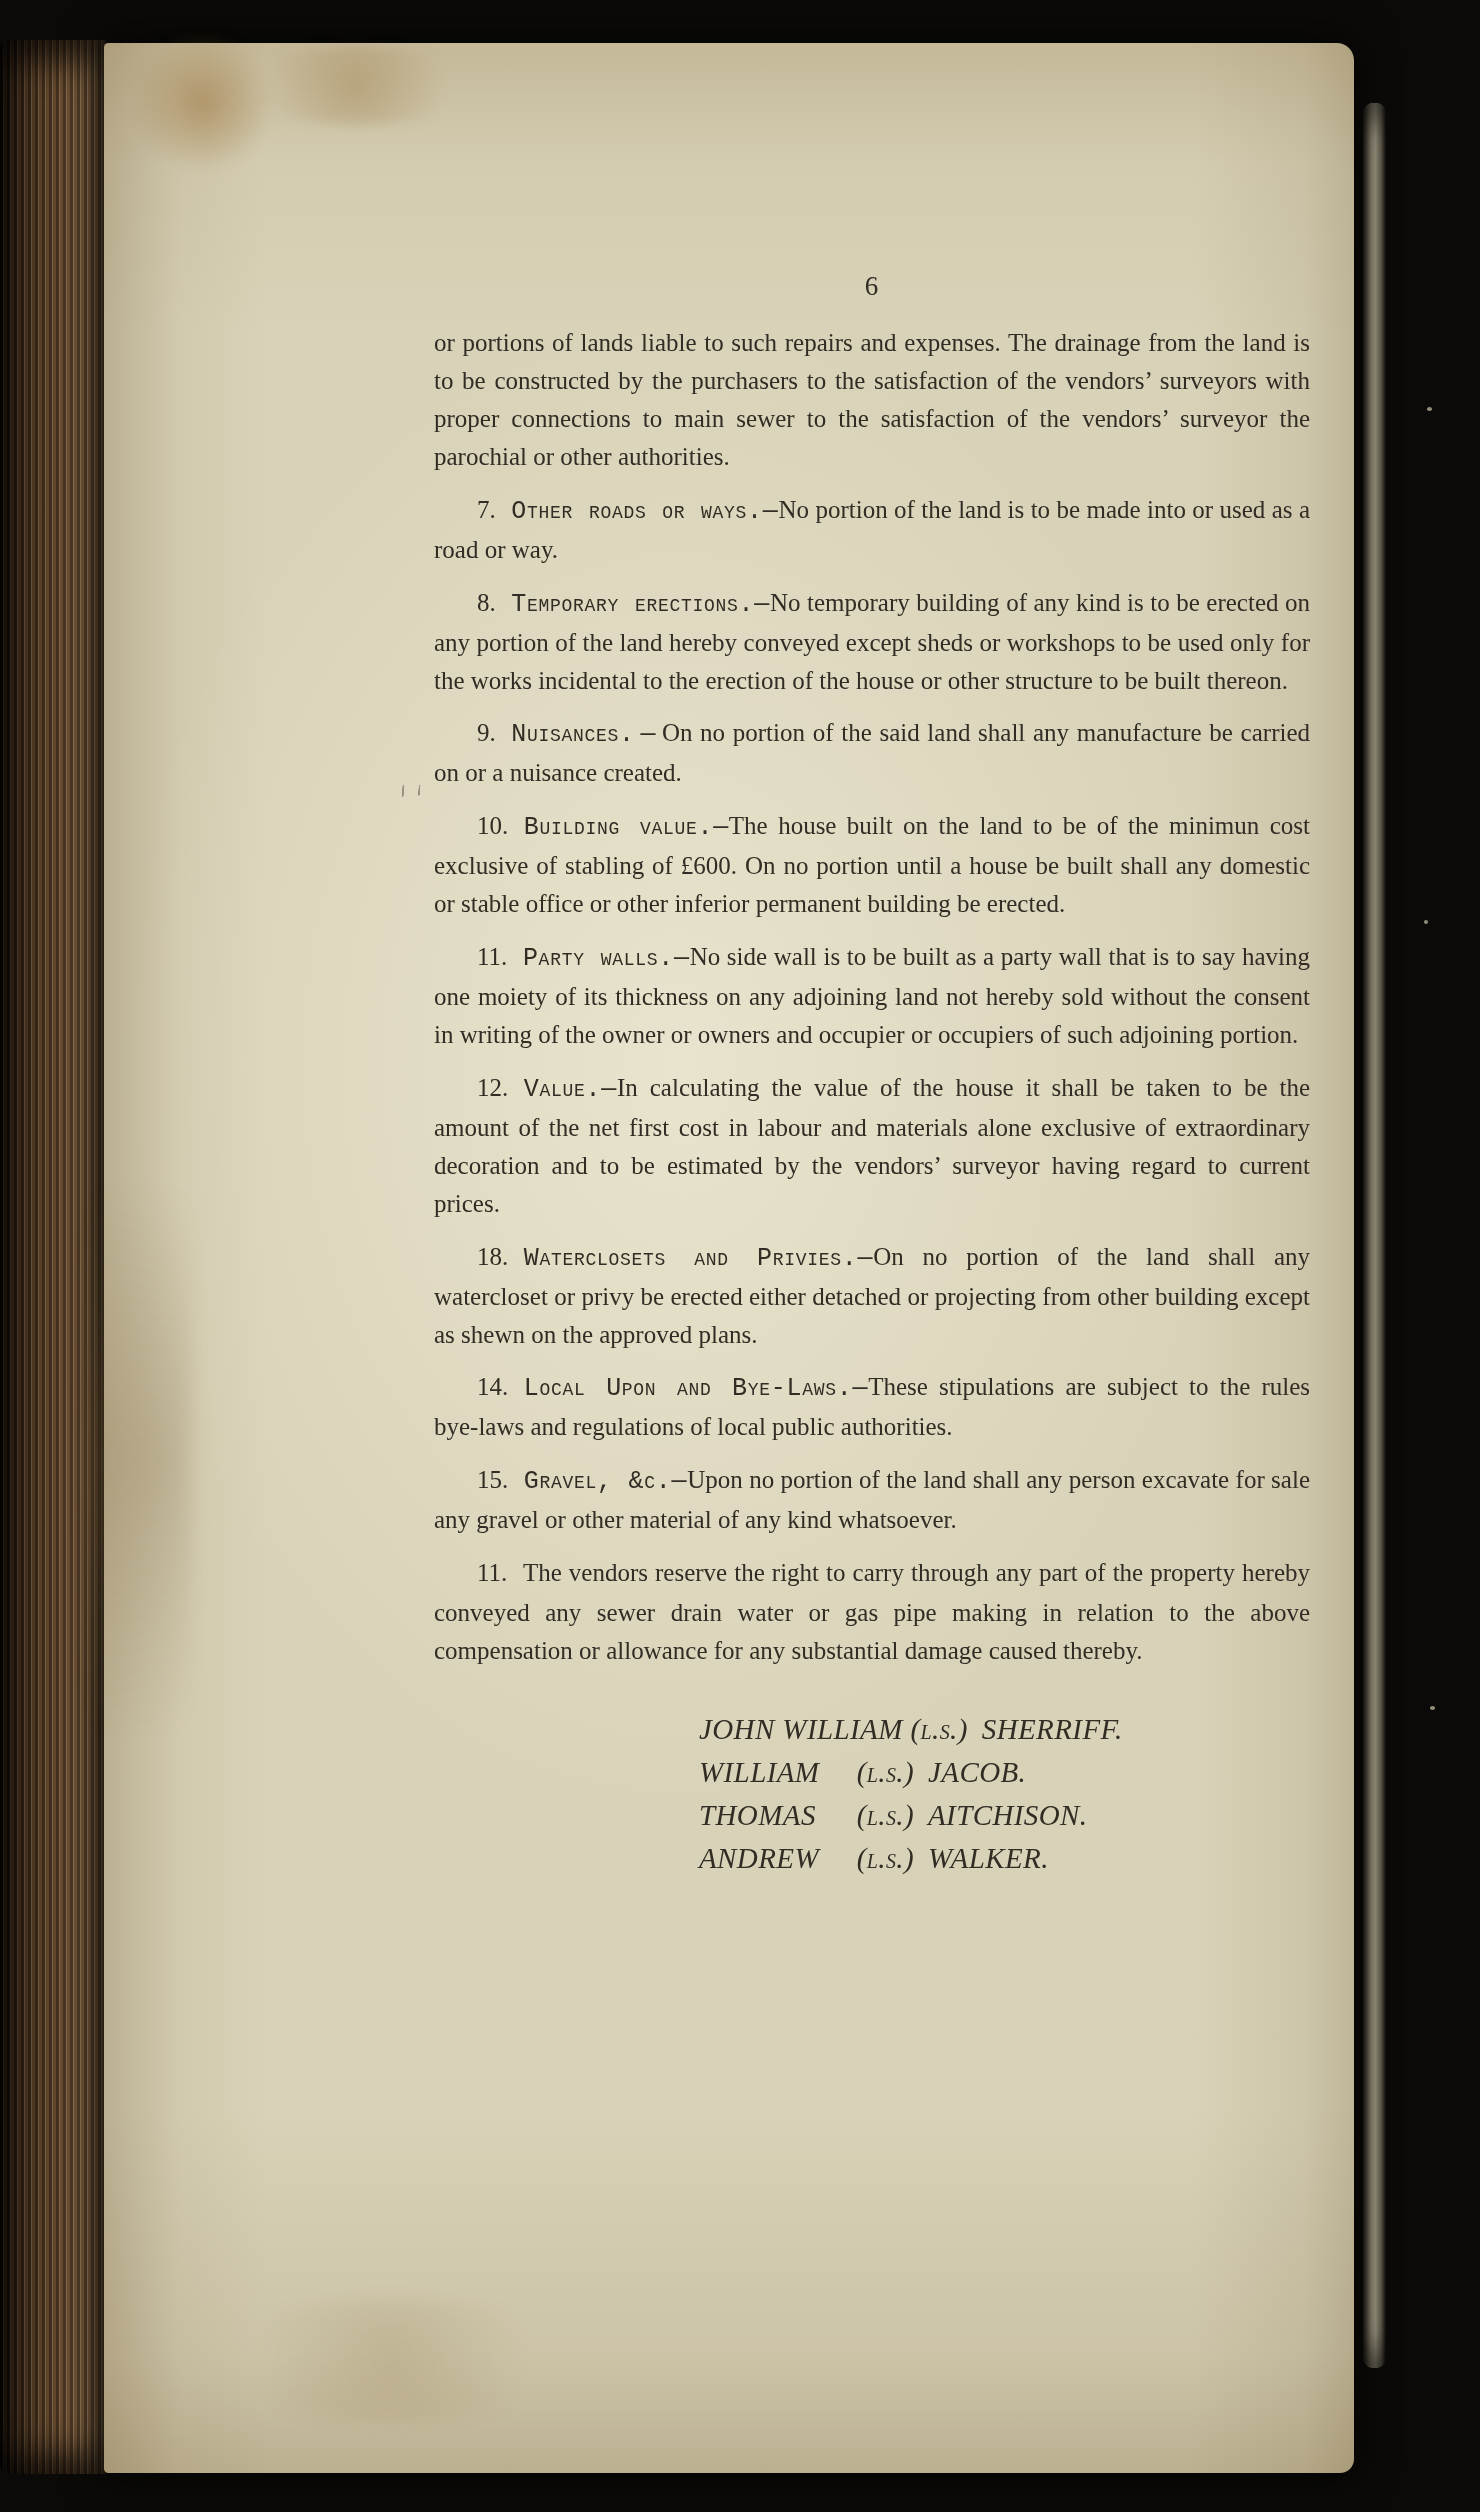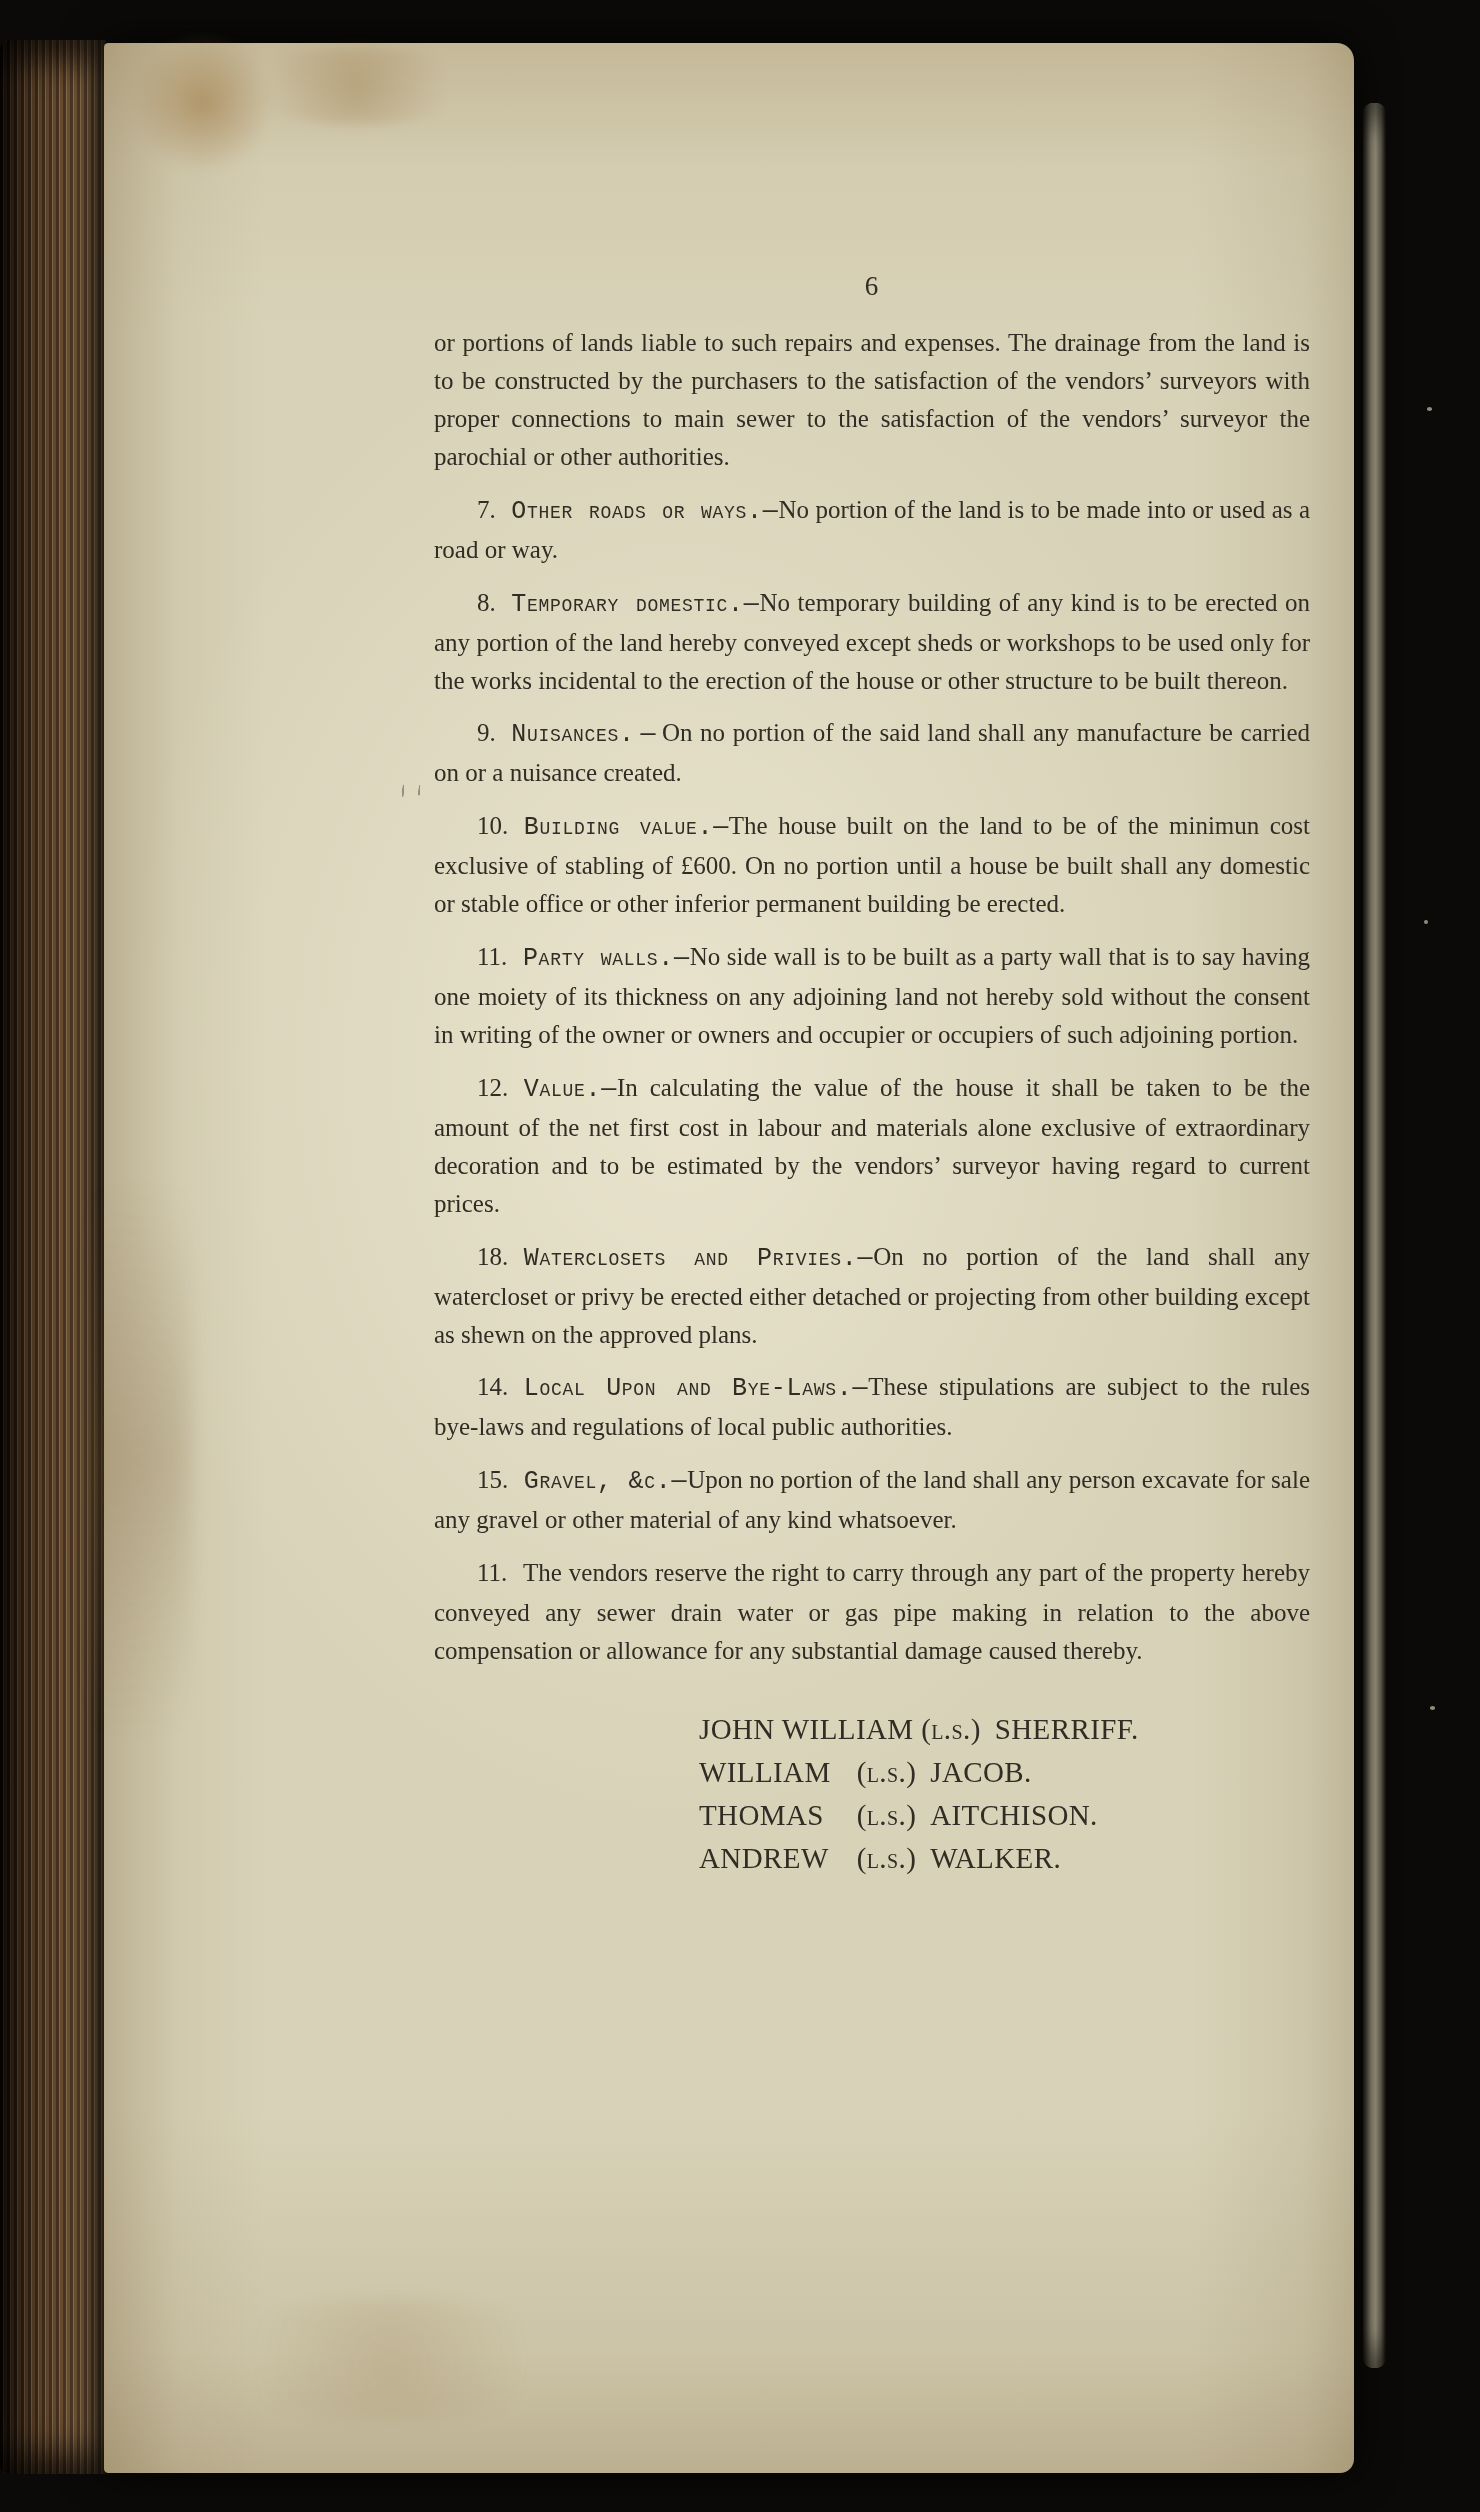"Temporary domestic.—" span.sc { text: domestic -> erections }
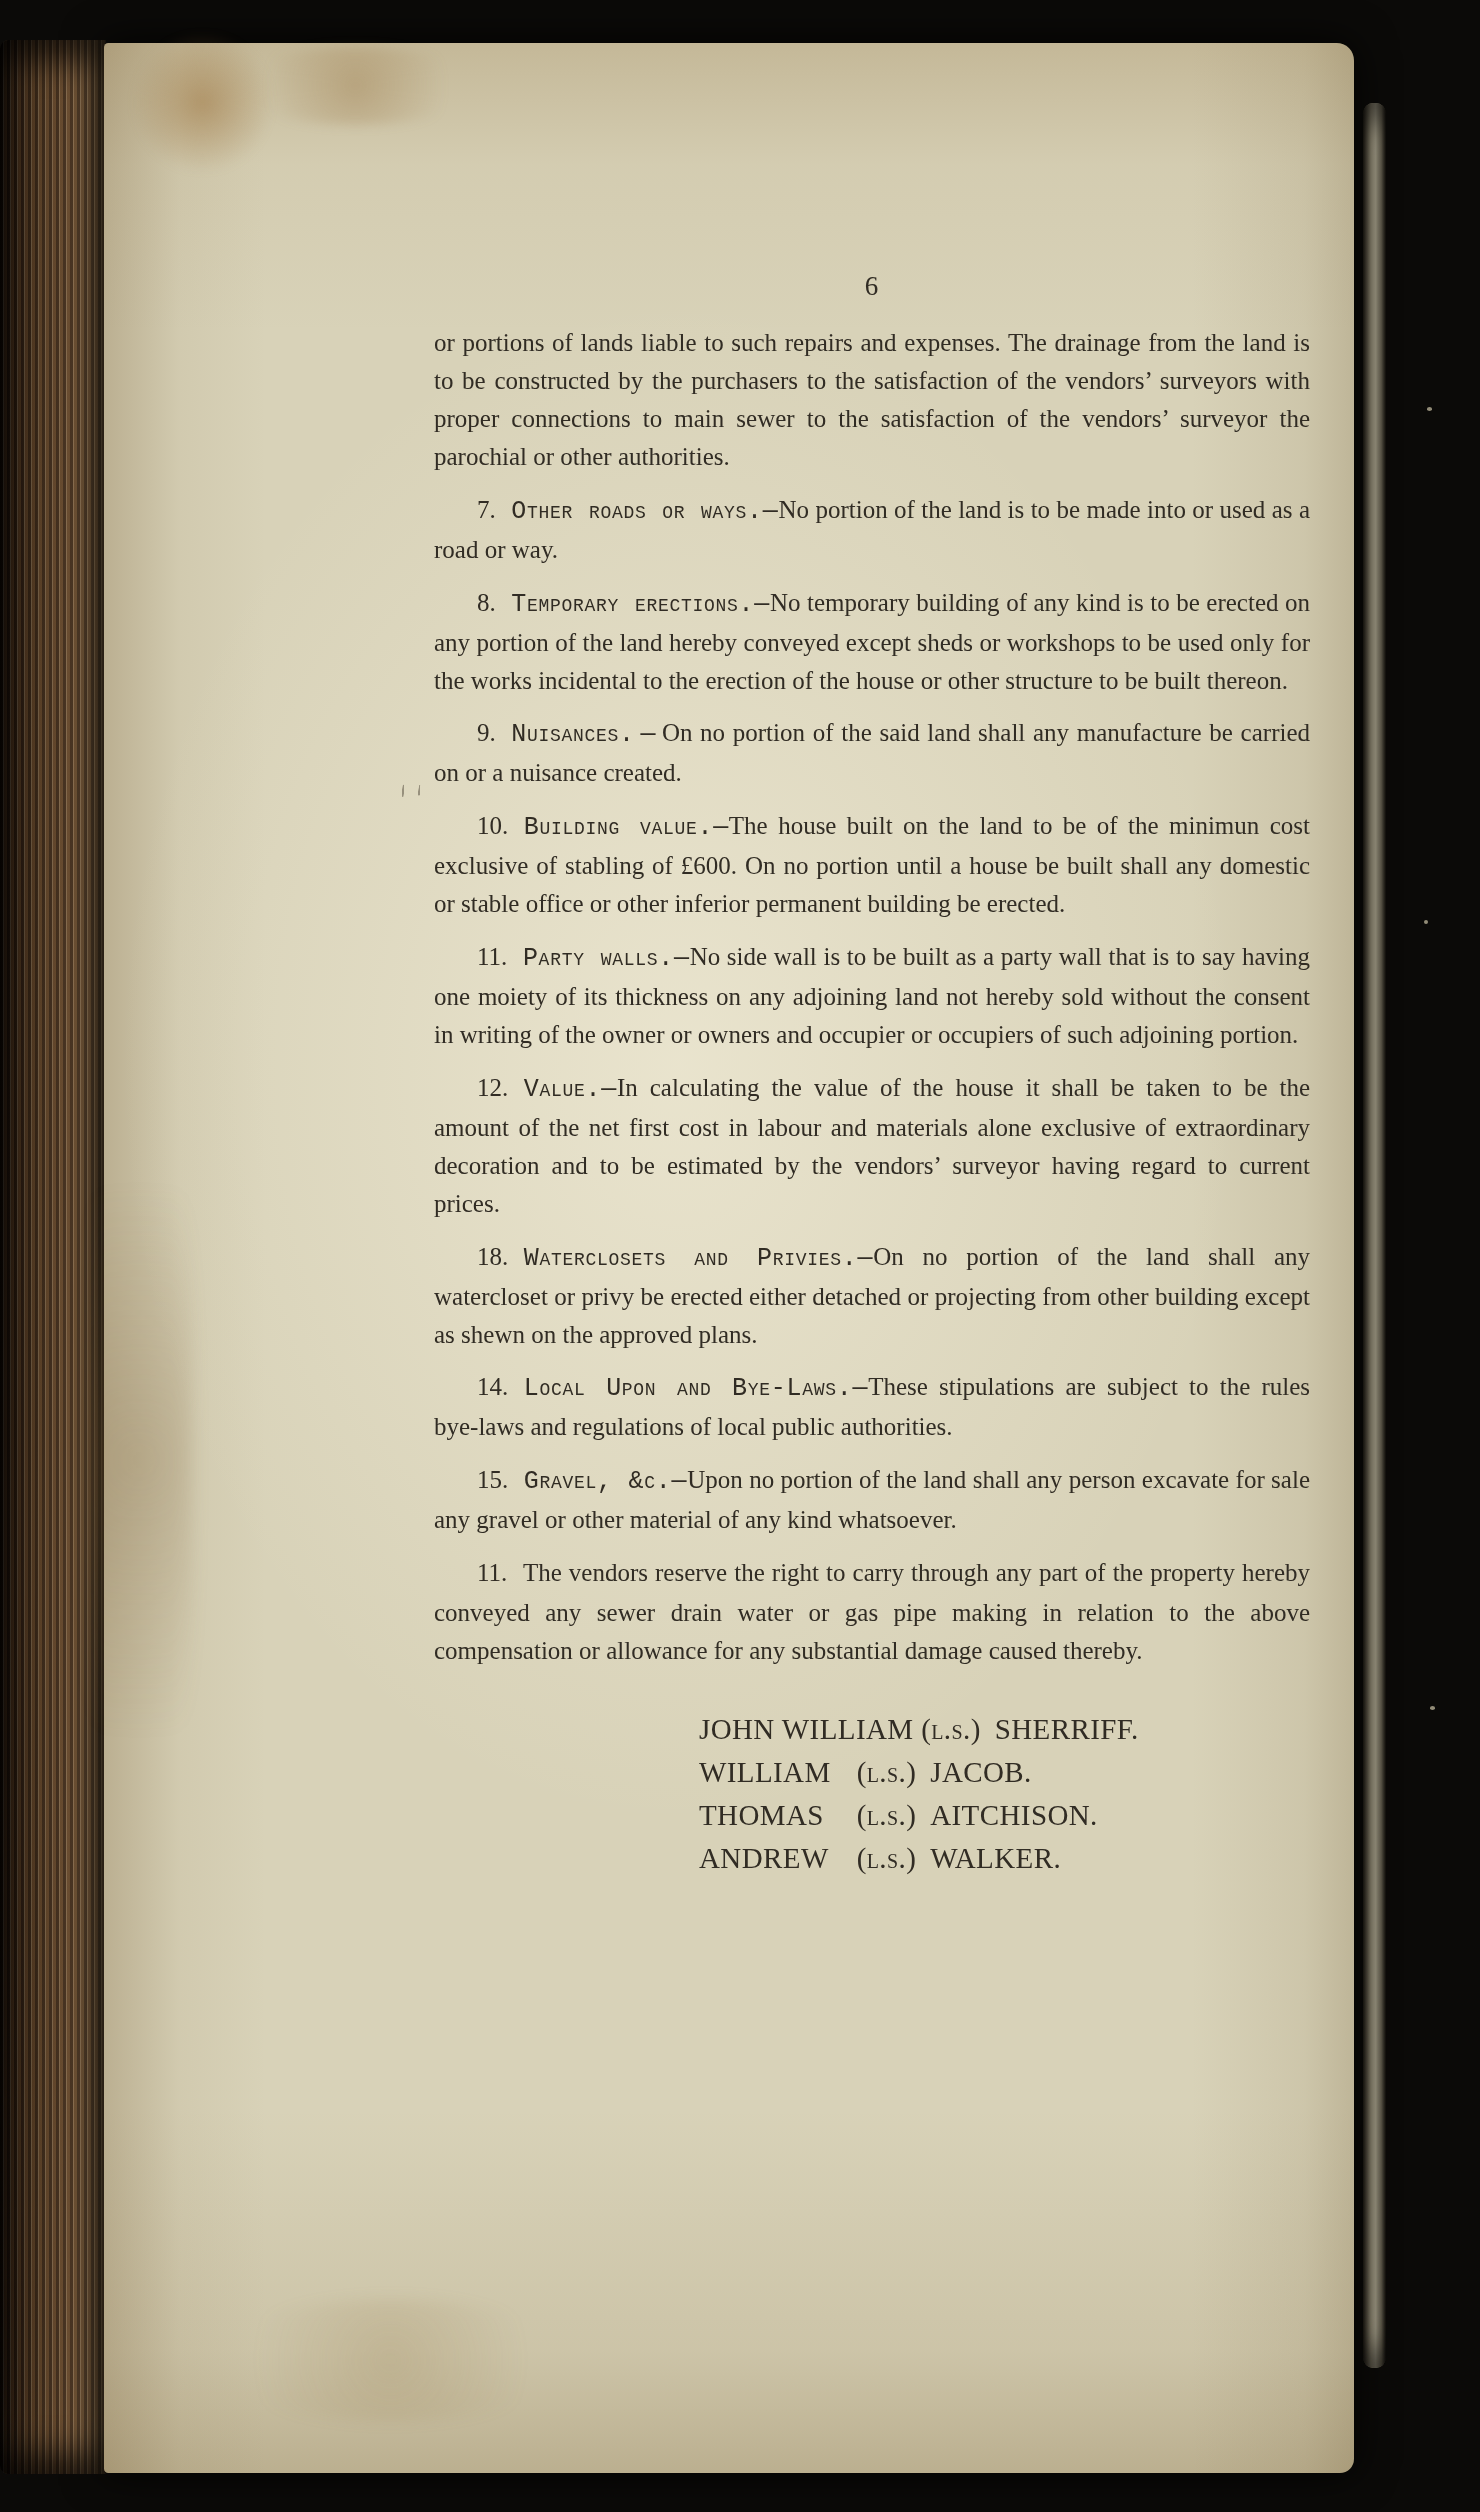"JOHN WILLIAM (l.s.) SHERRIFF." .sig-line { font-style: none -> italic }
